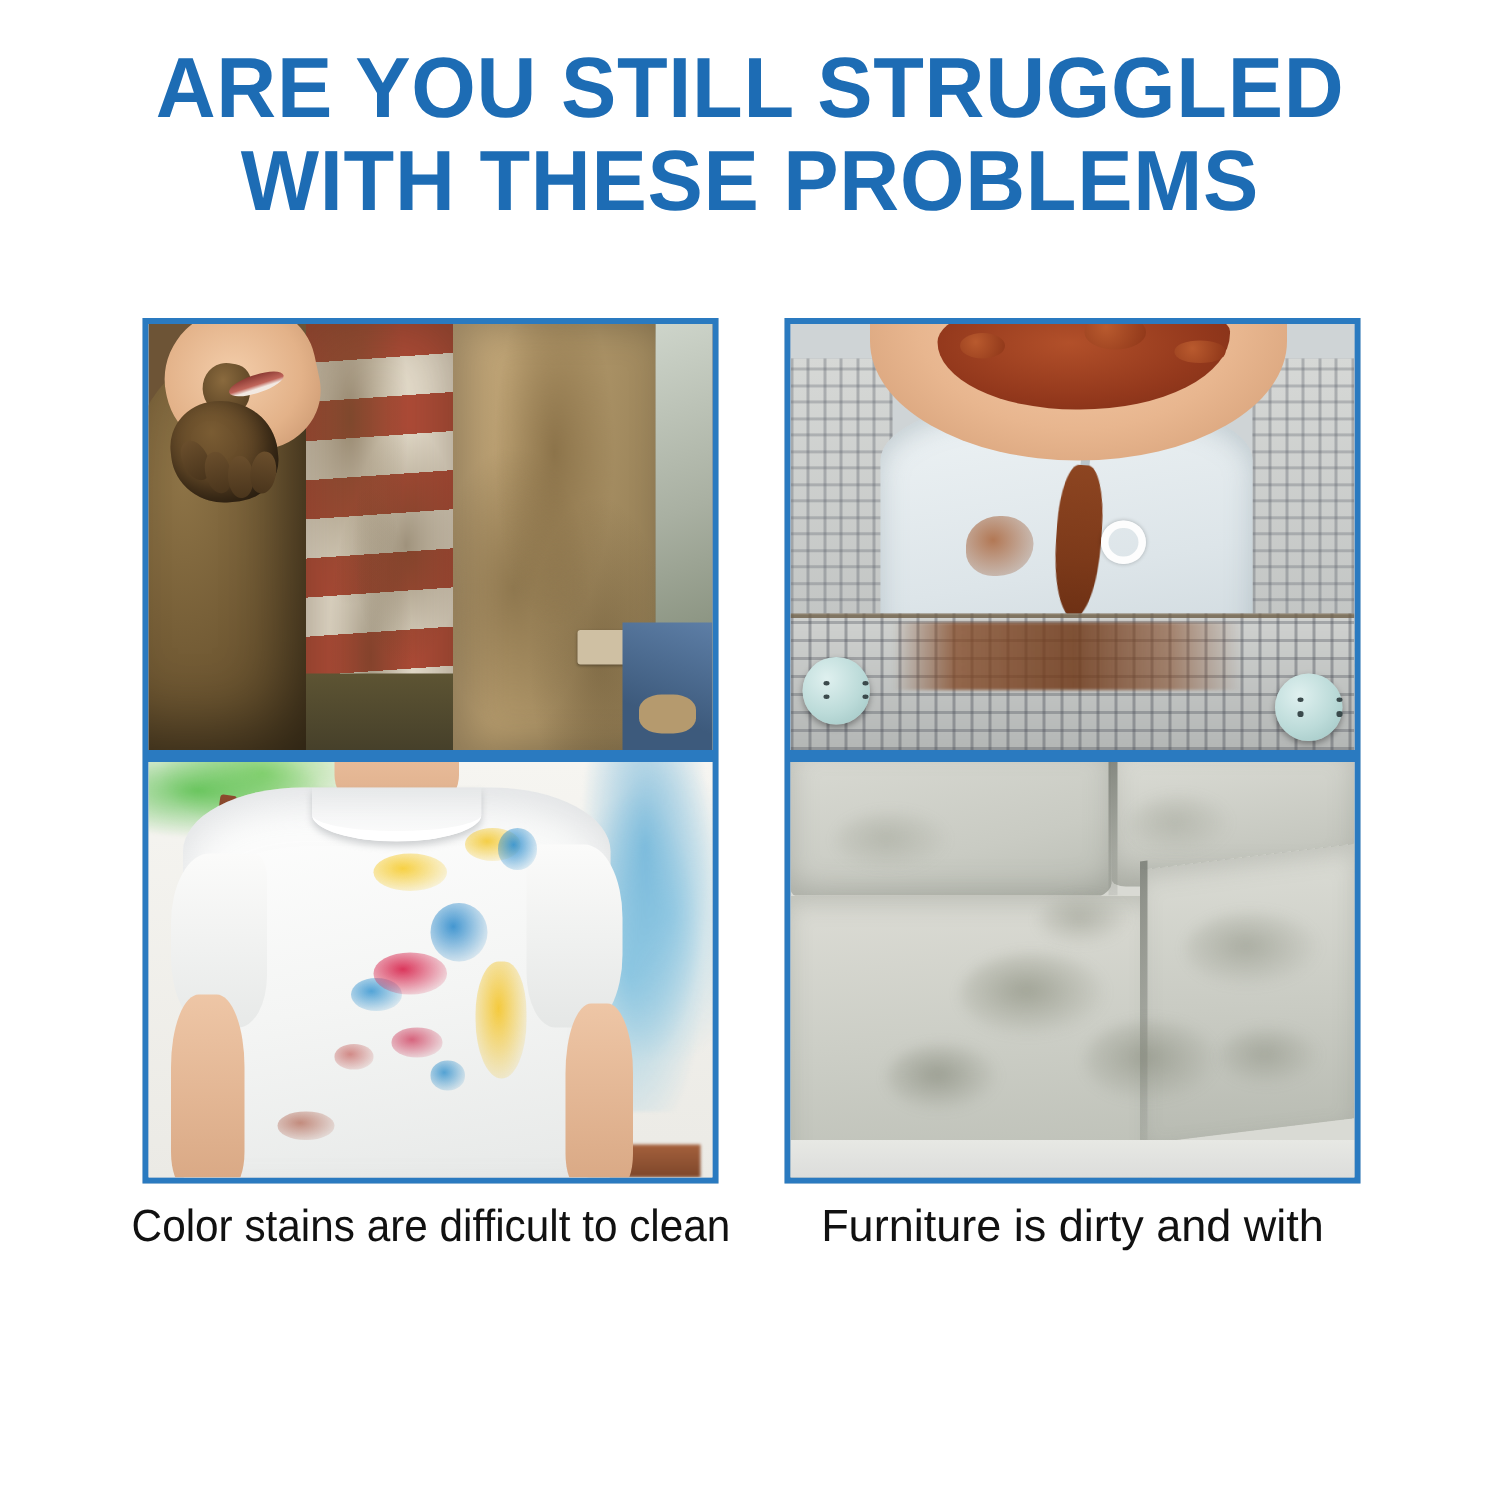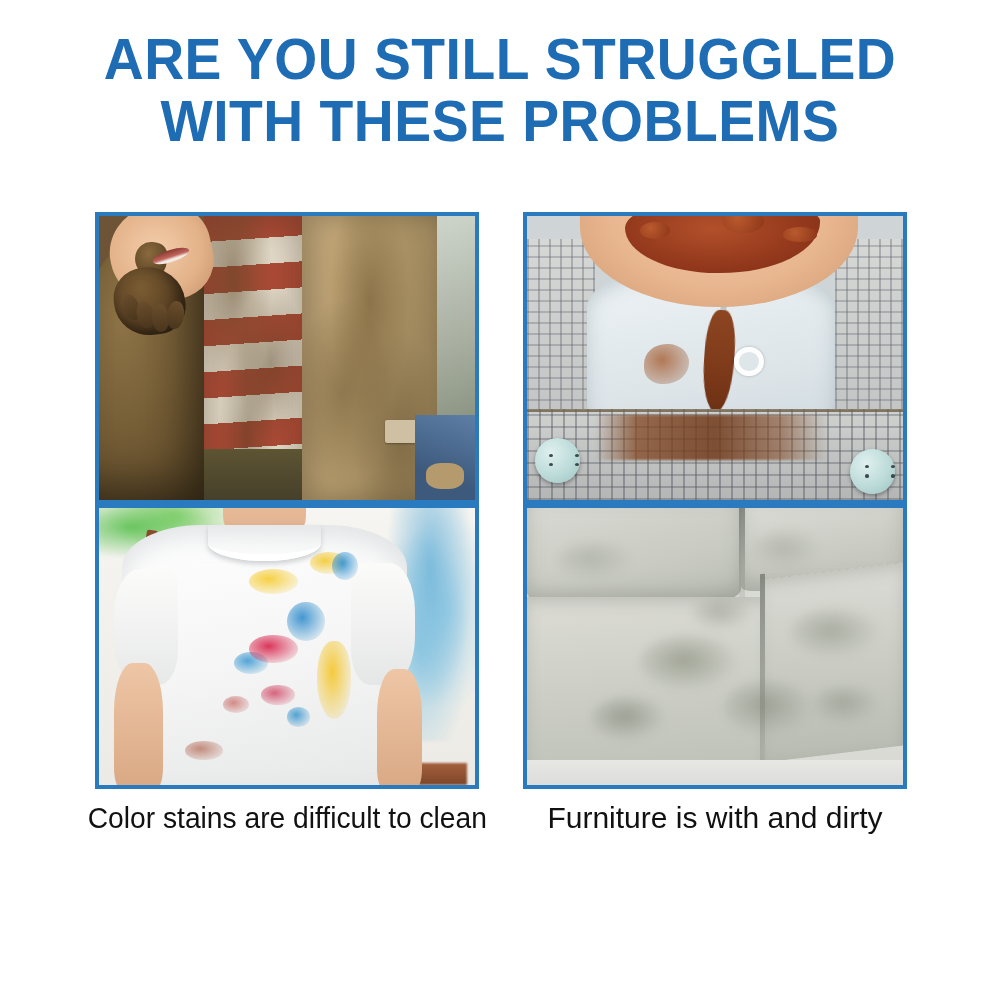"Furniture is with and dirty" div.caption { text: with and dirty -> dirty and with }
